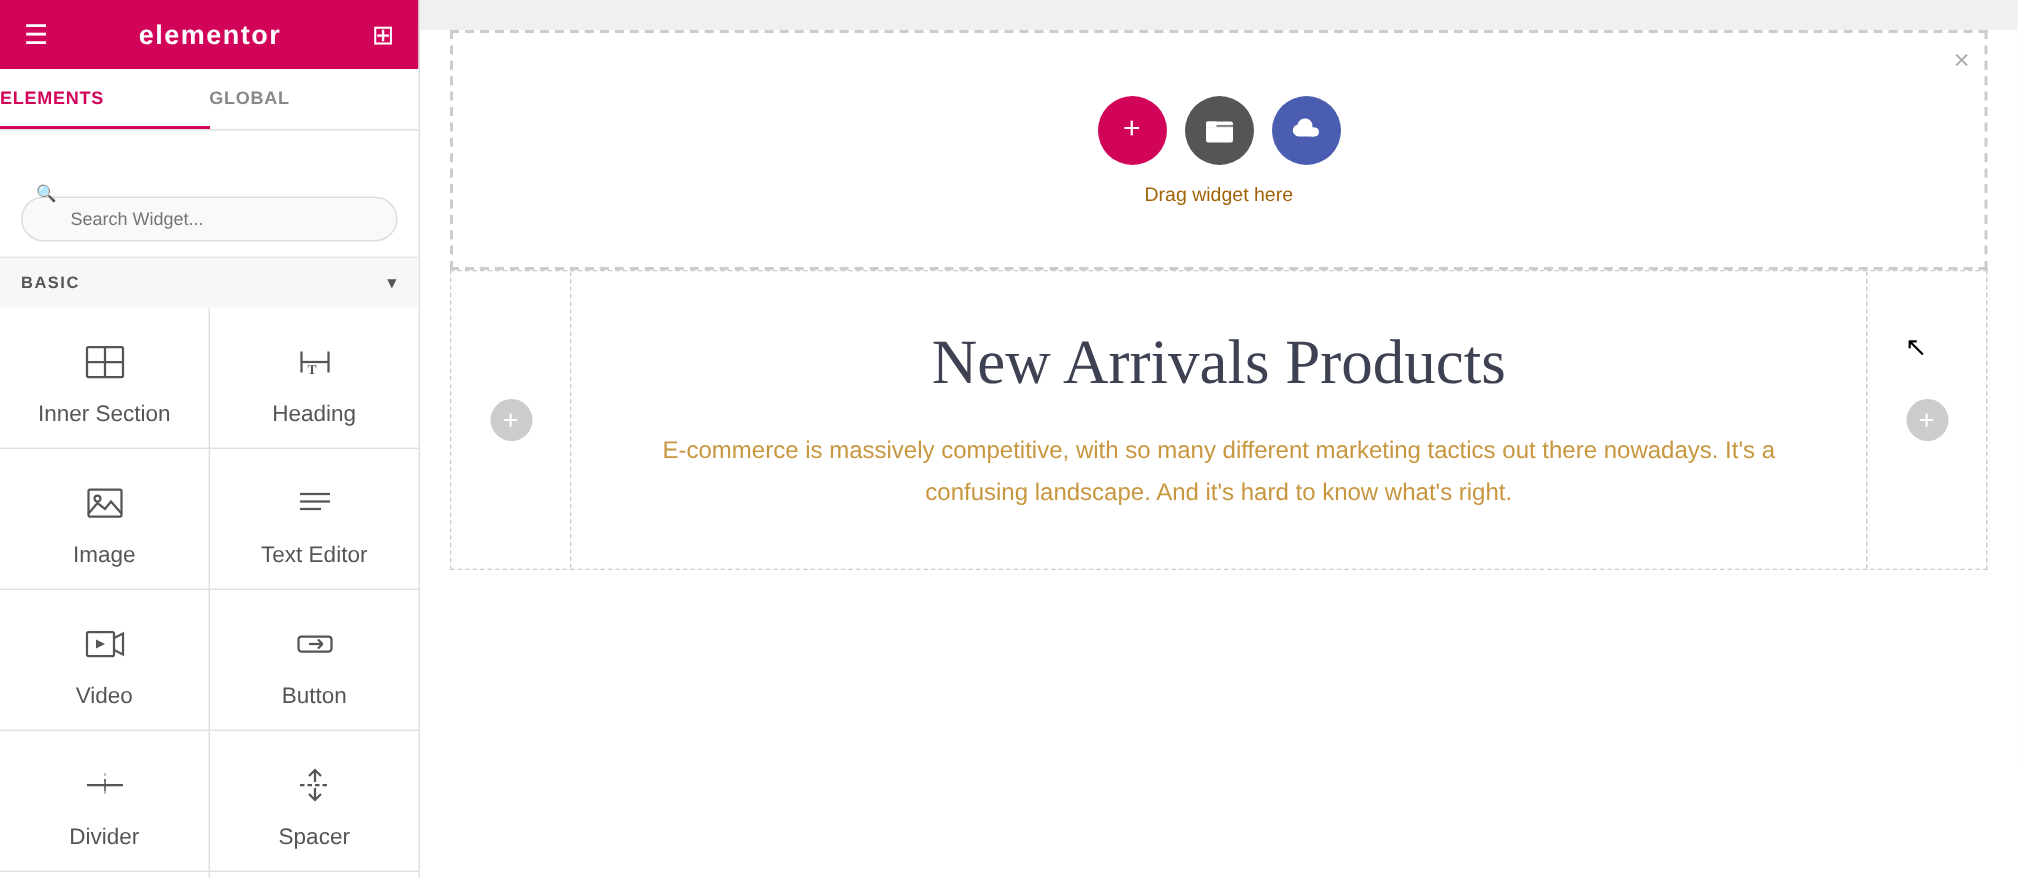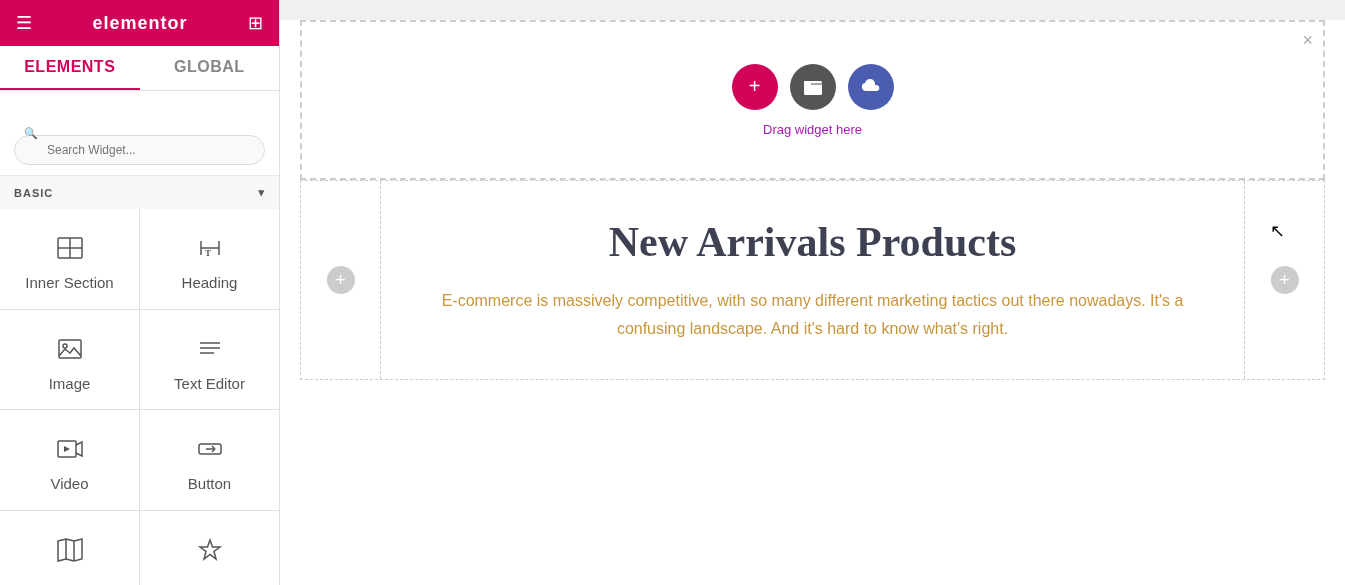"ELEMENTS" .panel-tab { font-size: 16px -> 12px; text-align: center -> none }
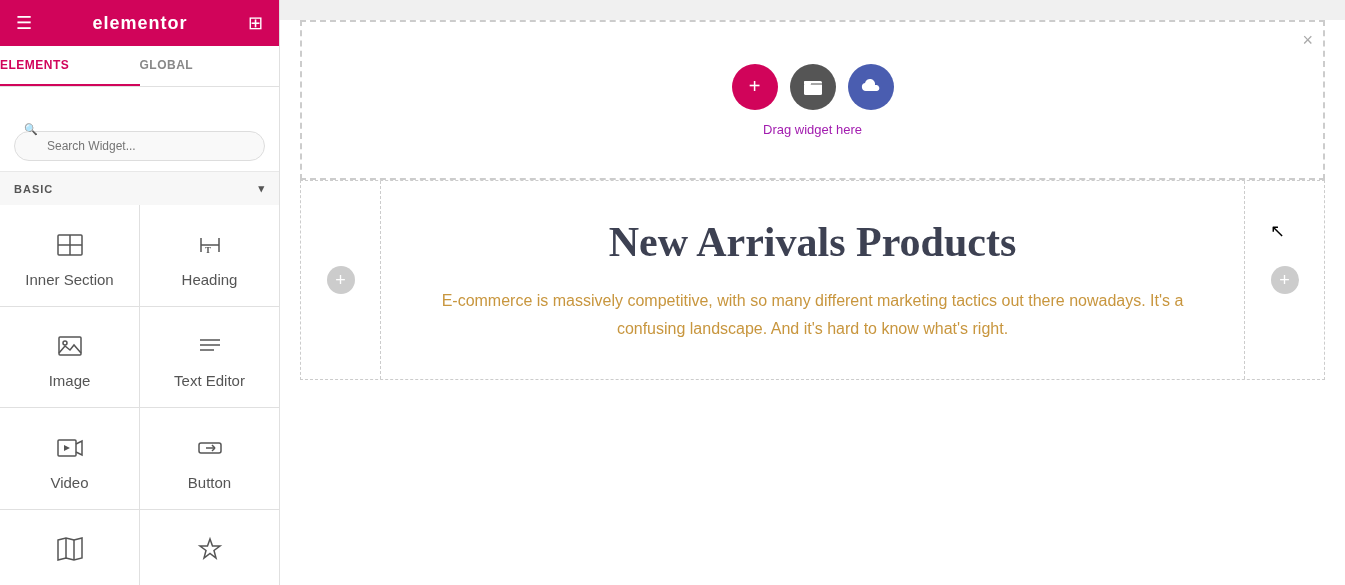"Drag widget here" .drag-text { color: #a21caf -> #a16207 }
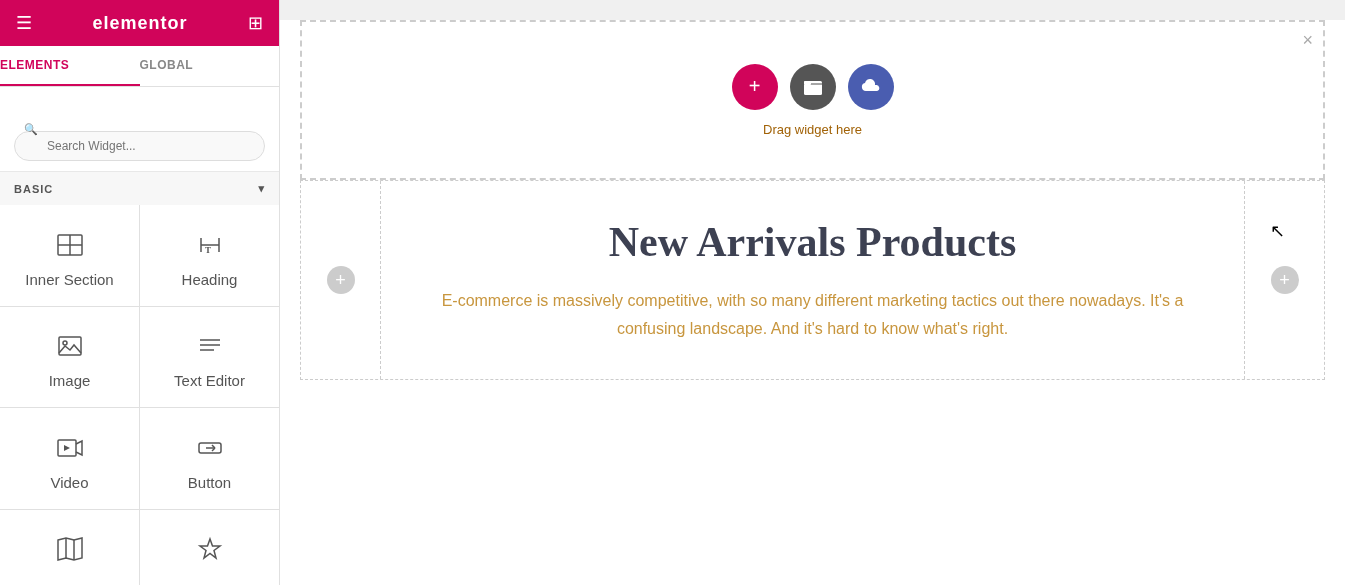"New Arrivals Products" .content-main-col h2 { font-weight: 700 -> 400 }
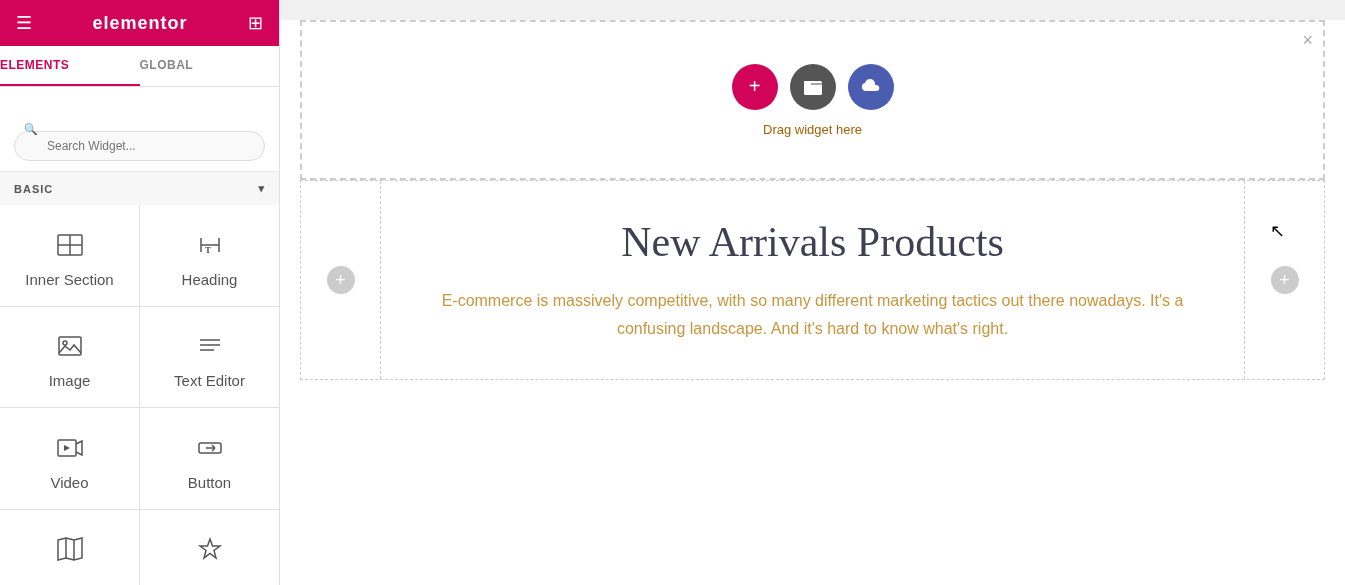"Divider" div.widget-item { html: none -> <div> <div> <svg> <line></line> <line></line> <line></line> </svg> </div> <span>Divider</span> </div> }
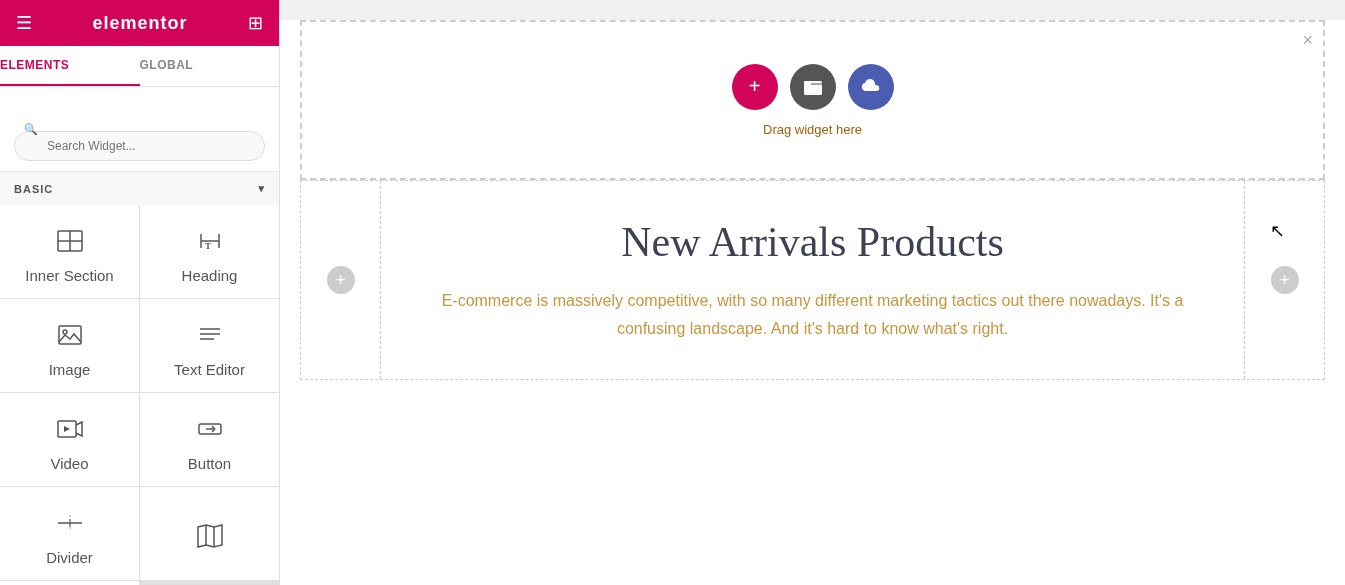"Spacer" div.widget-item { html: none -> <div> <div> <svg> <line></line> <polyline></polyline> <line></line> <polyline></polyline> <line></line> </svg> </div> <span>Spacer</span> </div> }
